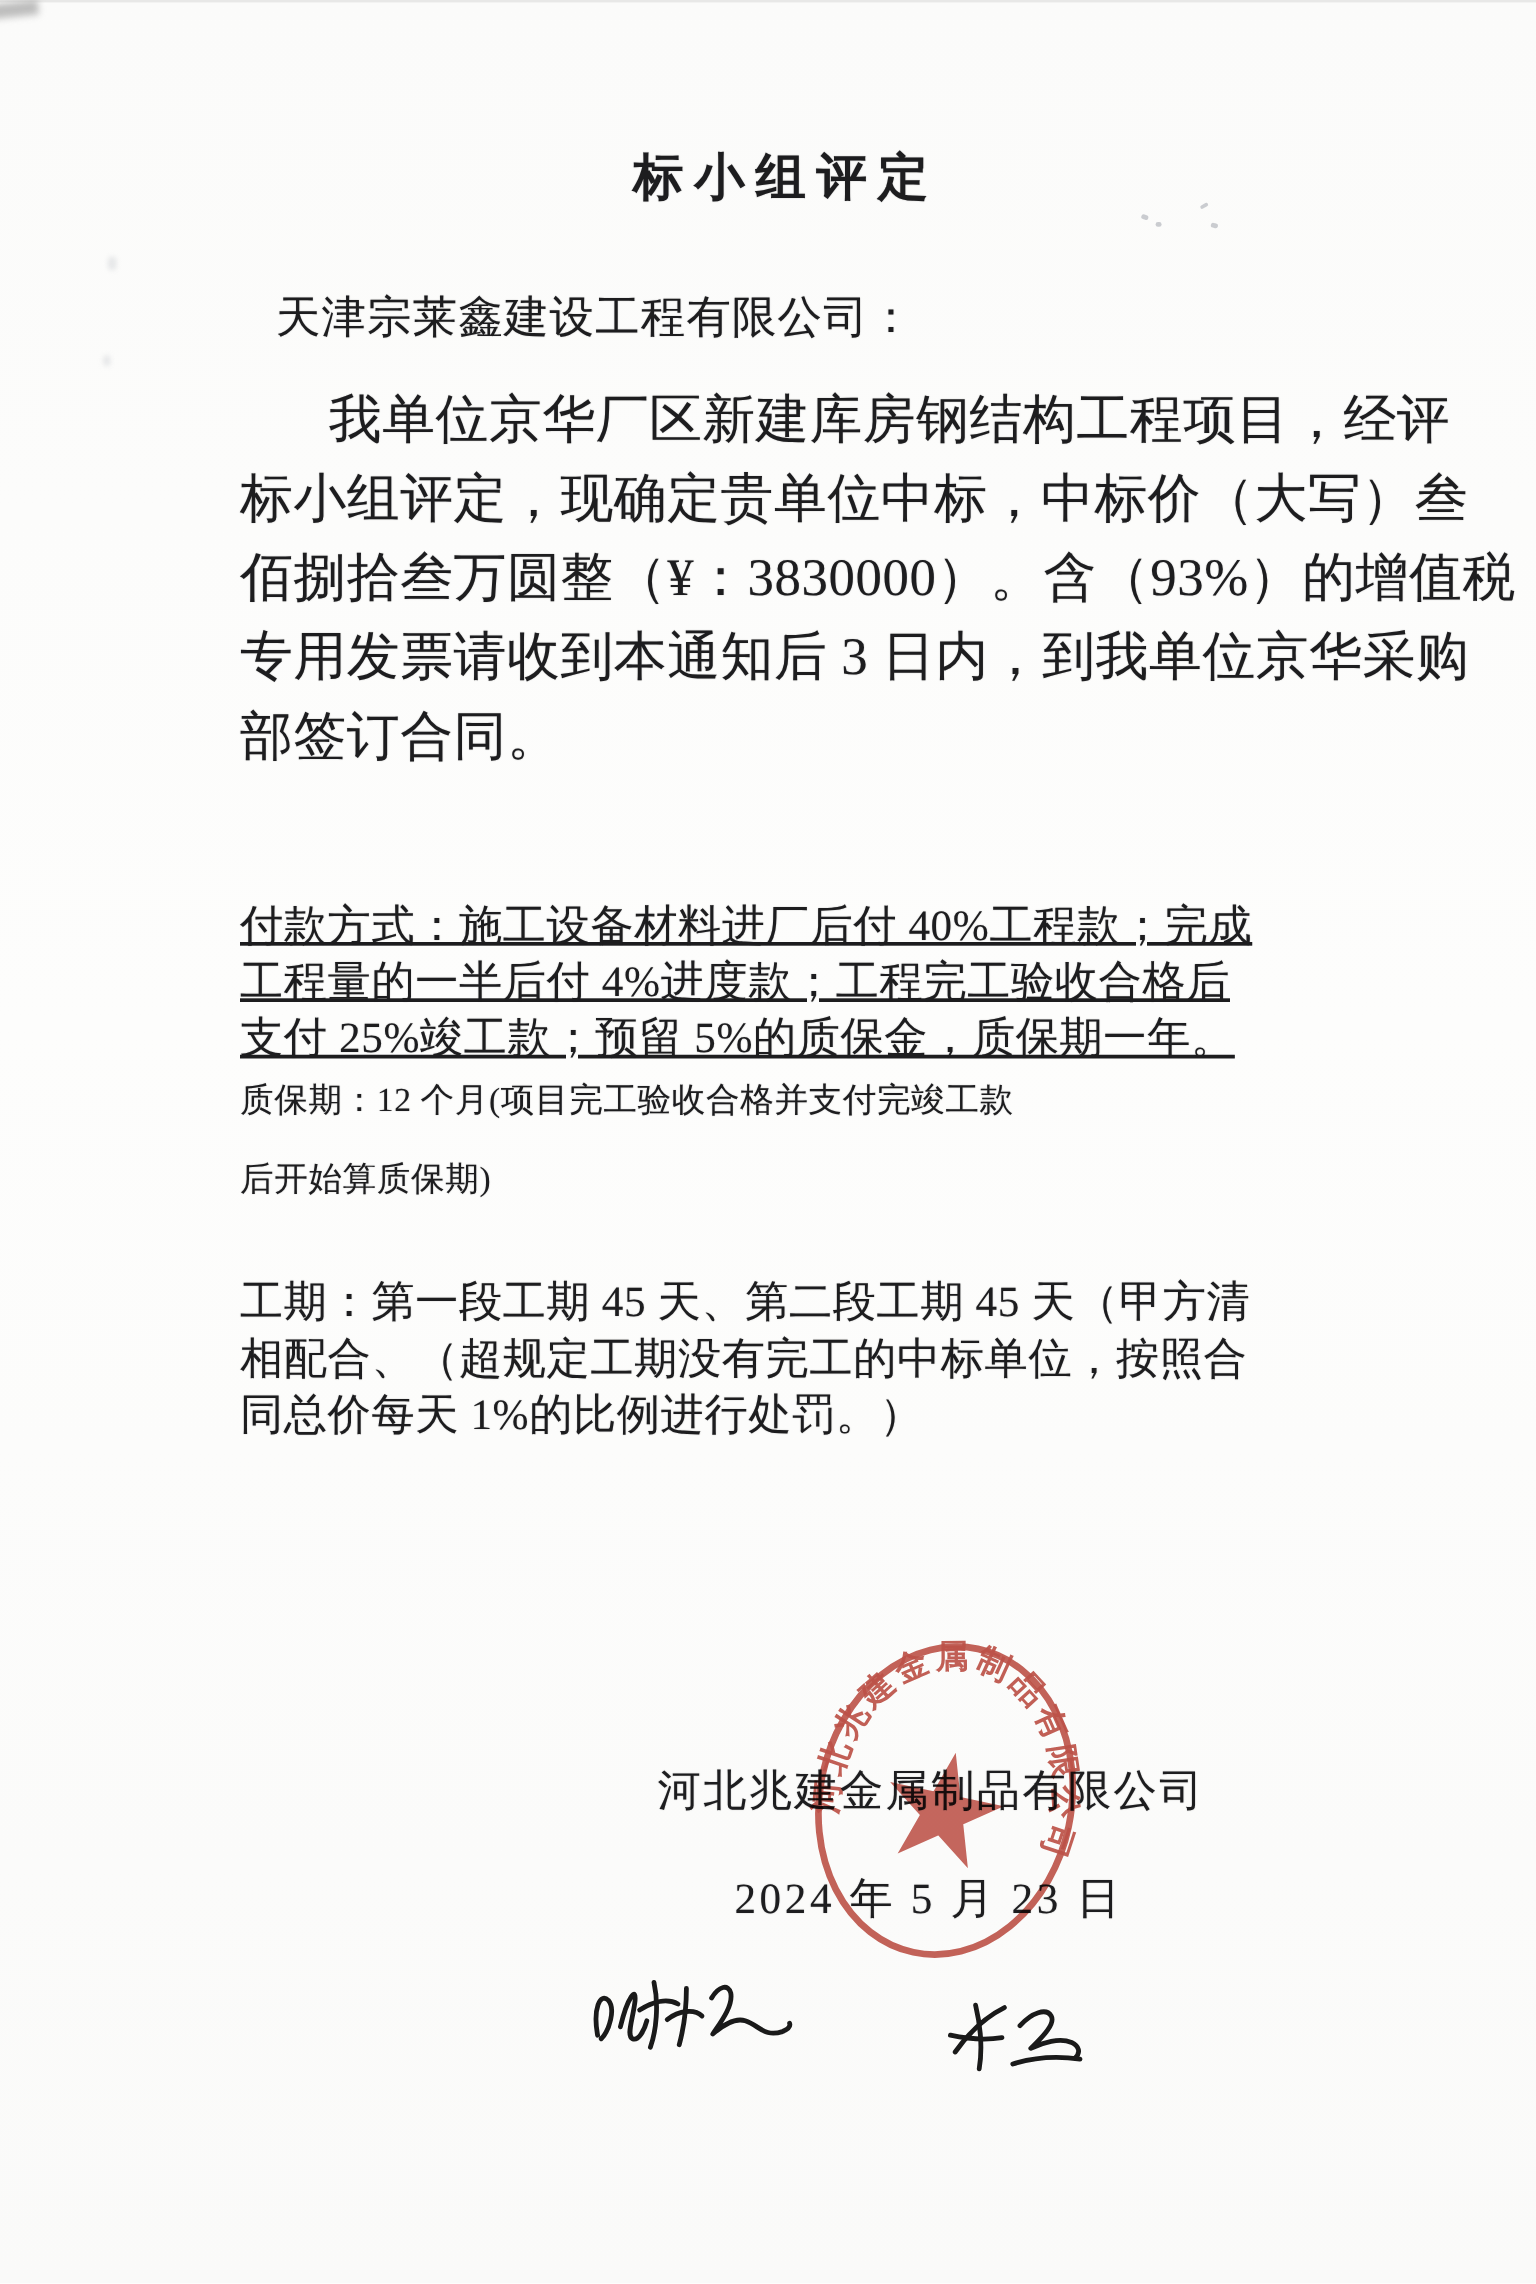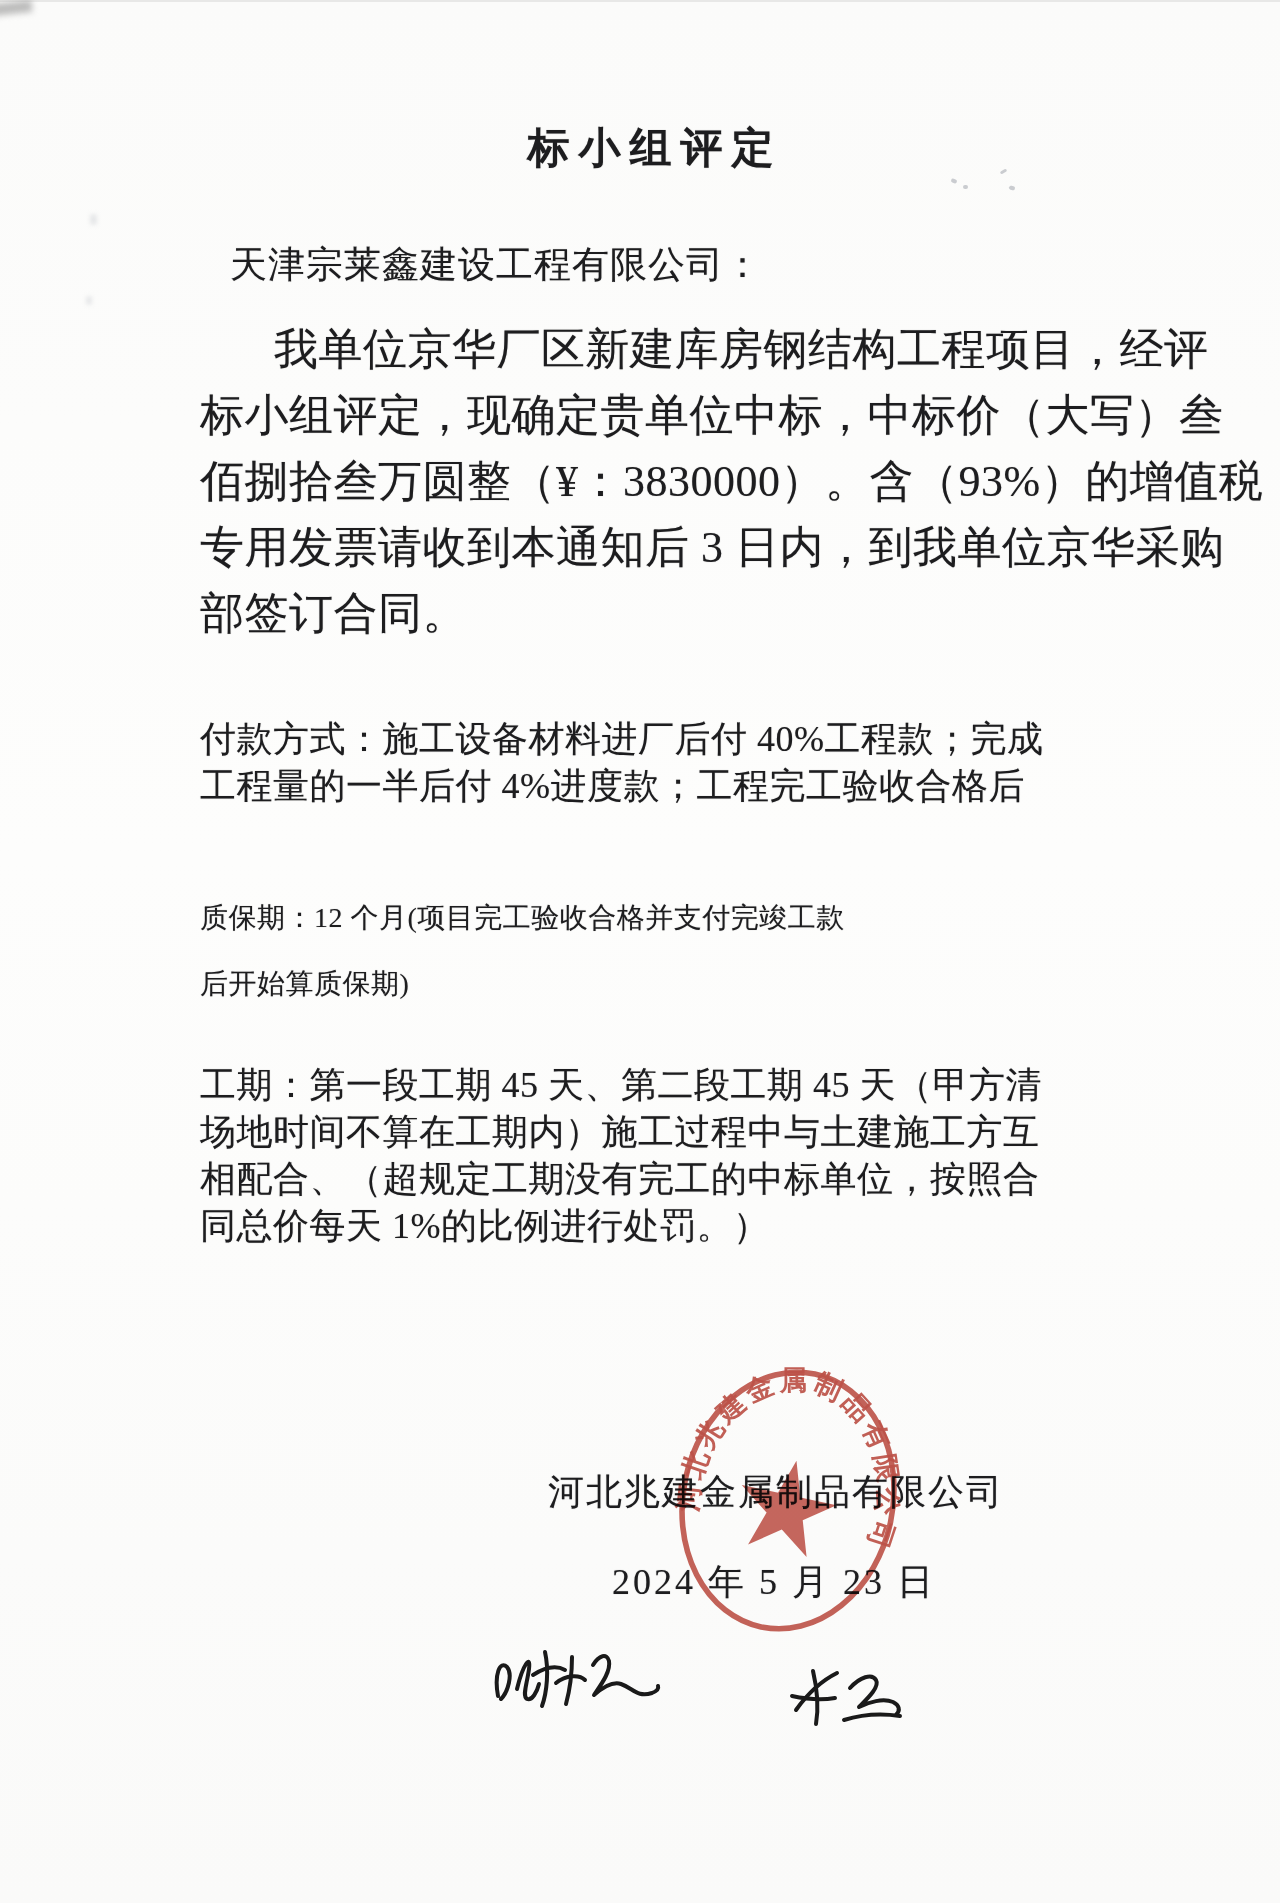"付款方式：施工设备材料进厂后付 40%工程款；完成" .payment { text-decoration: none -> underline; top: 716px -> 748px }
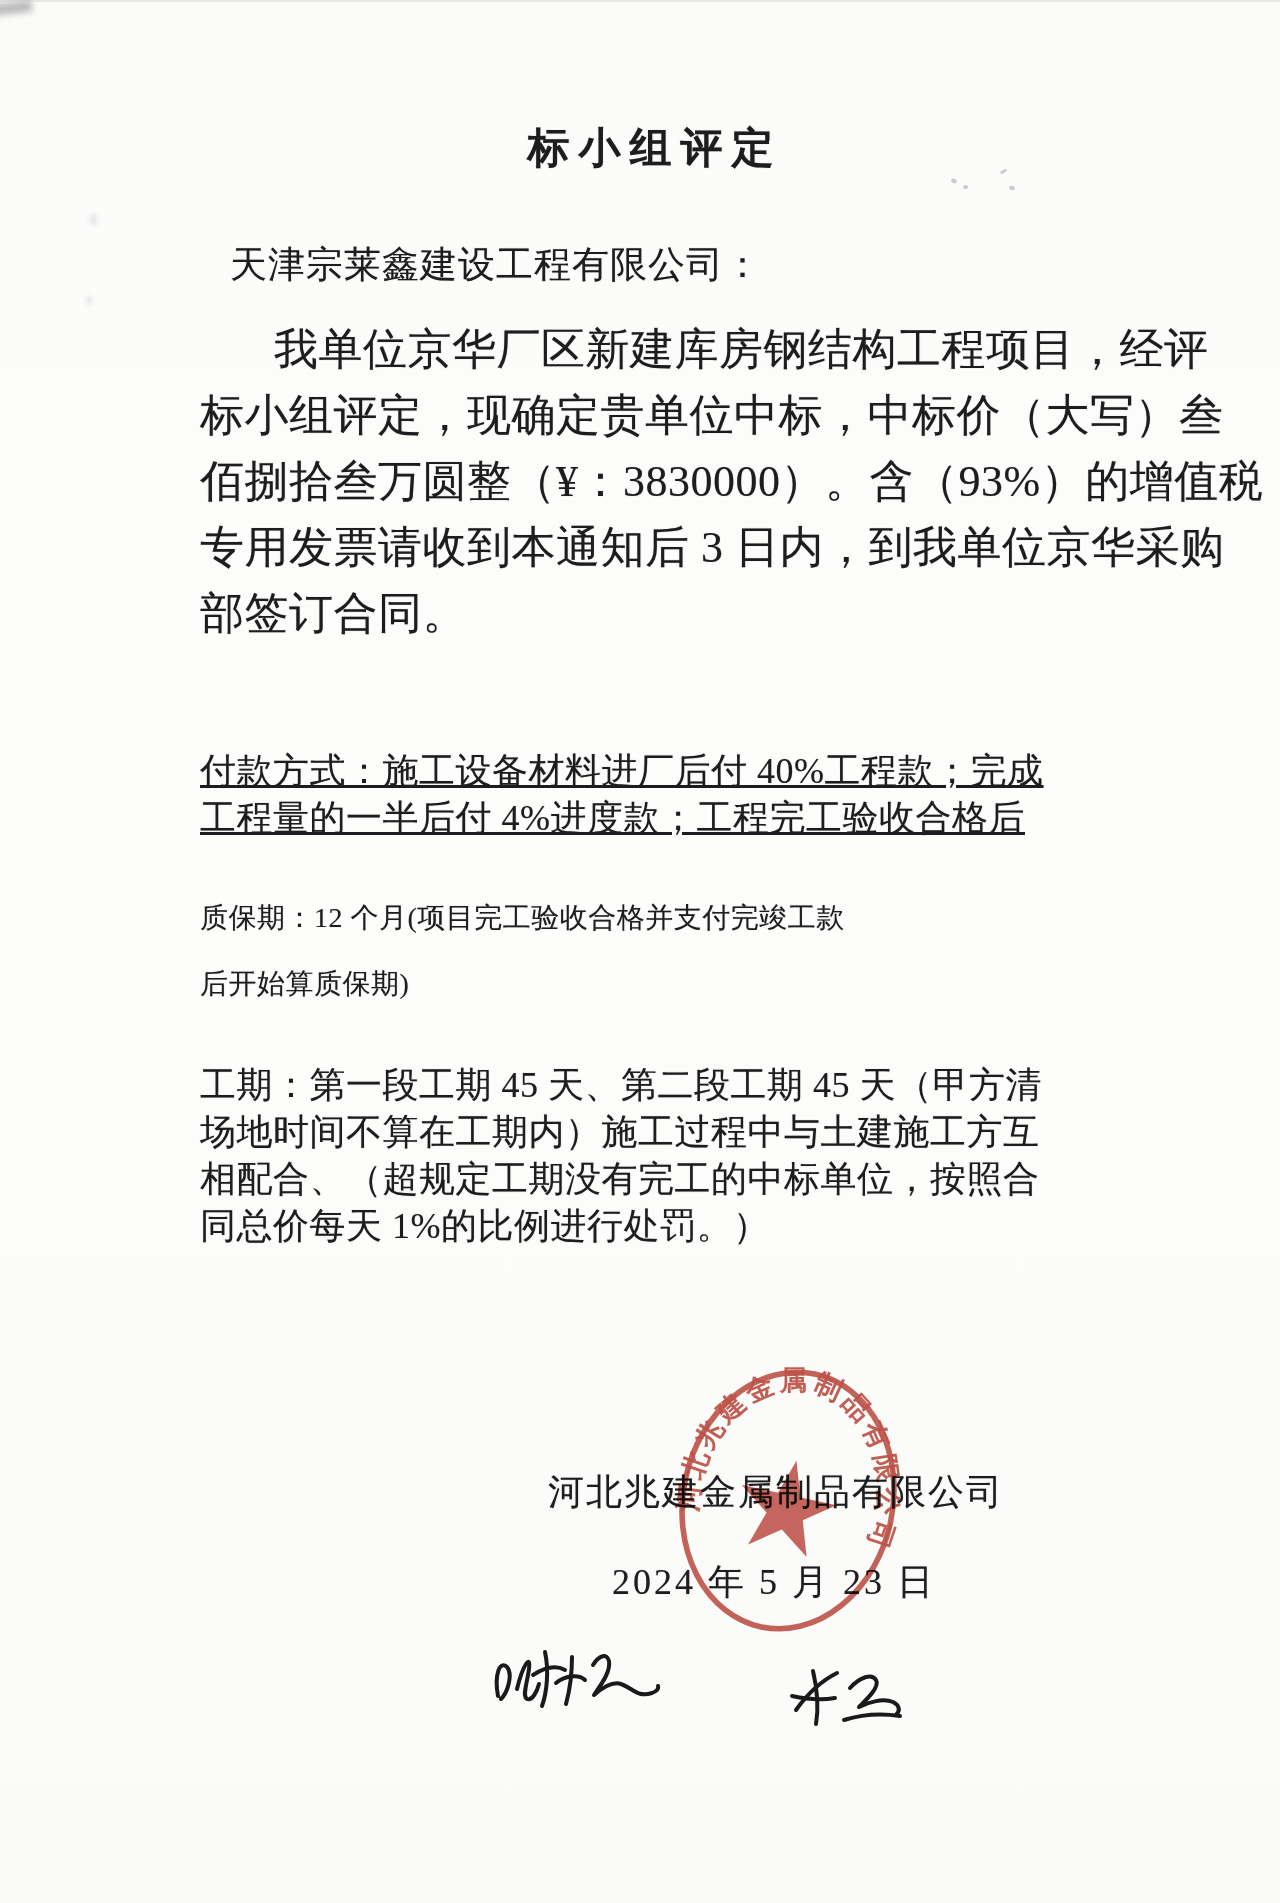"支付 25%竣工款；预留 5%的质保金，质保期一年。" div.line { html: none -> <div>支付 25%竣工款；预留 5%的质保金，质保期一年。</div> }
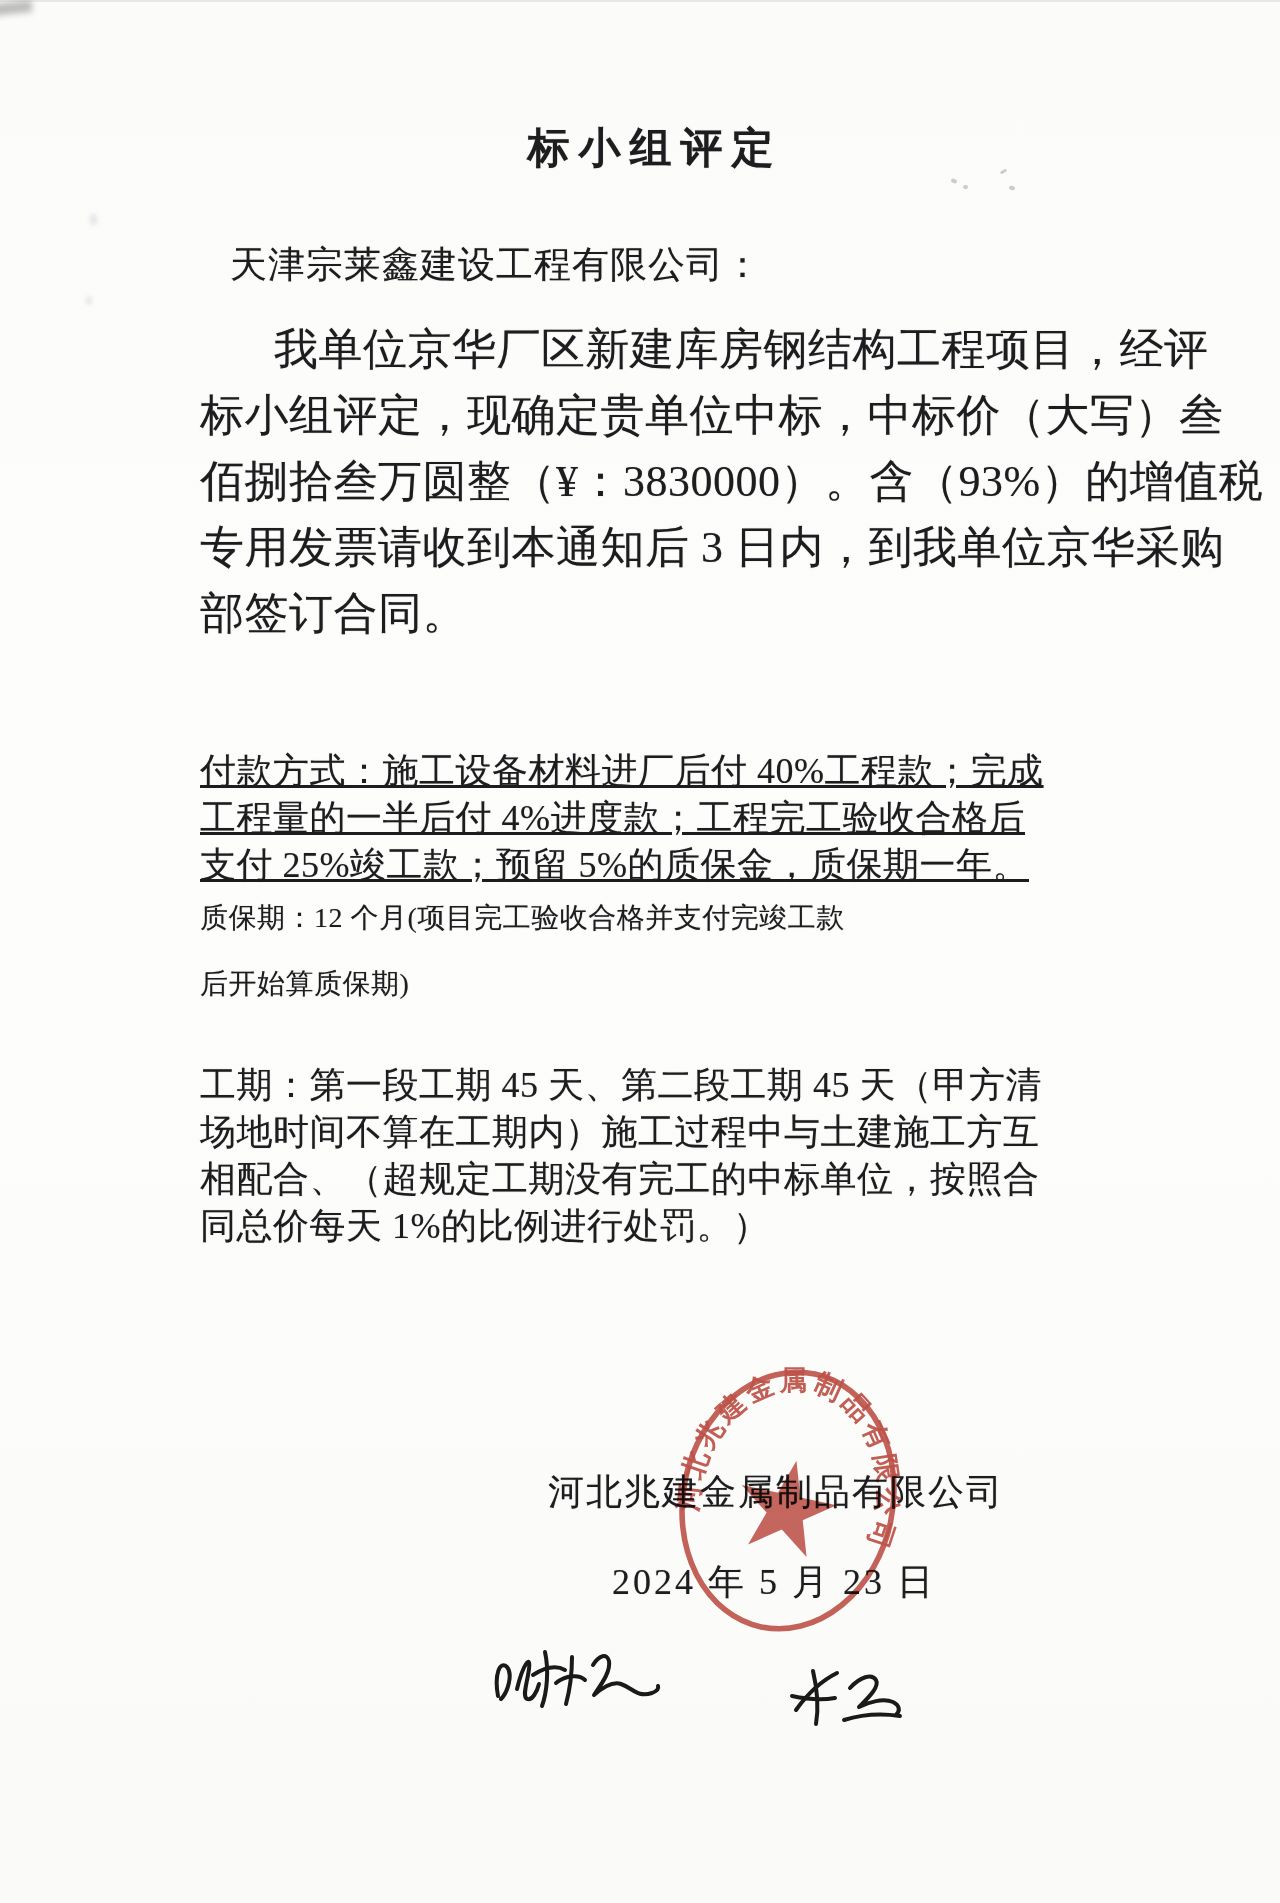"场地时间不算在工期内）施工过程中与土建施工方互" div.line { html: <div>场地时间不算在工期内）施工过程中与土建施工方互</div> -> none }
